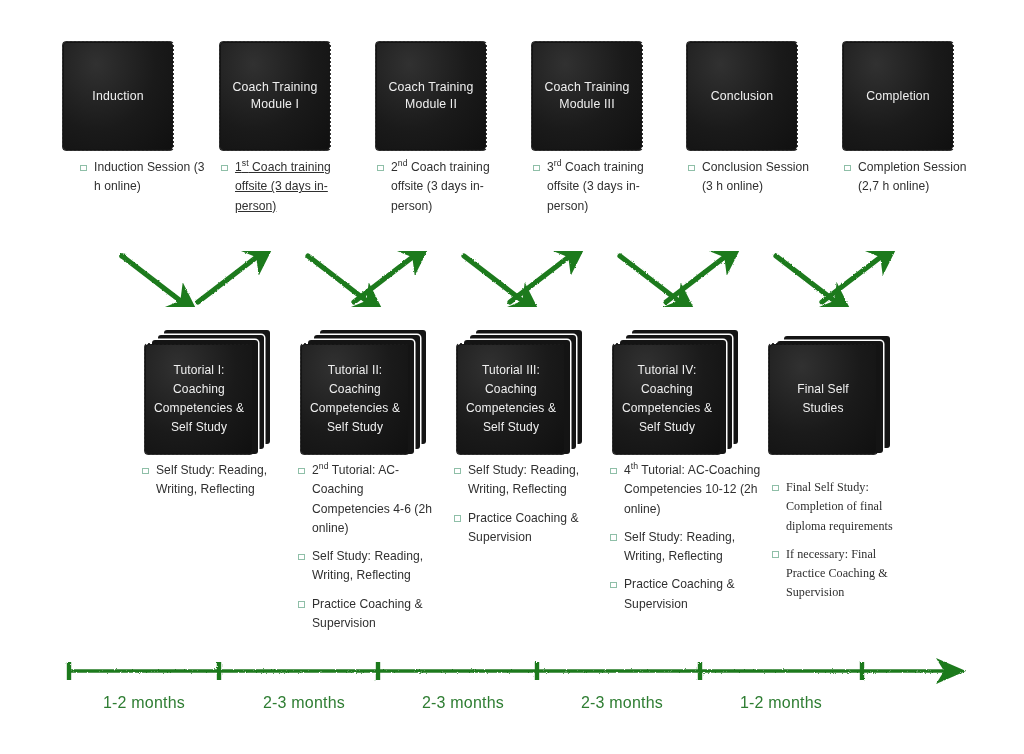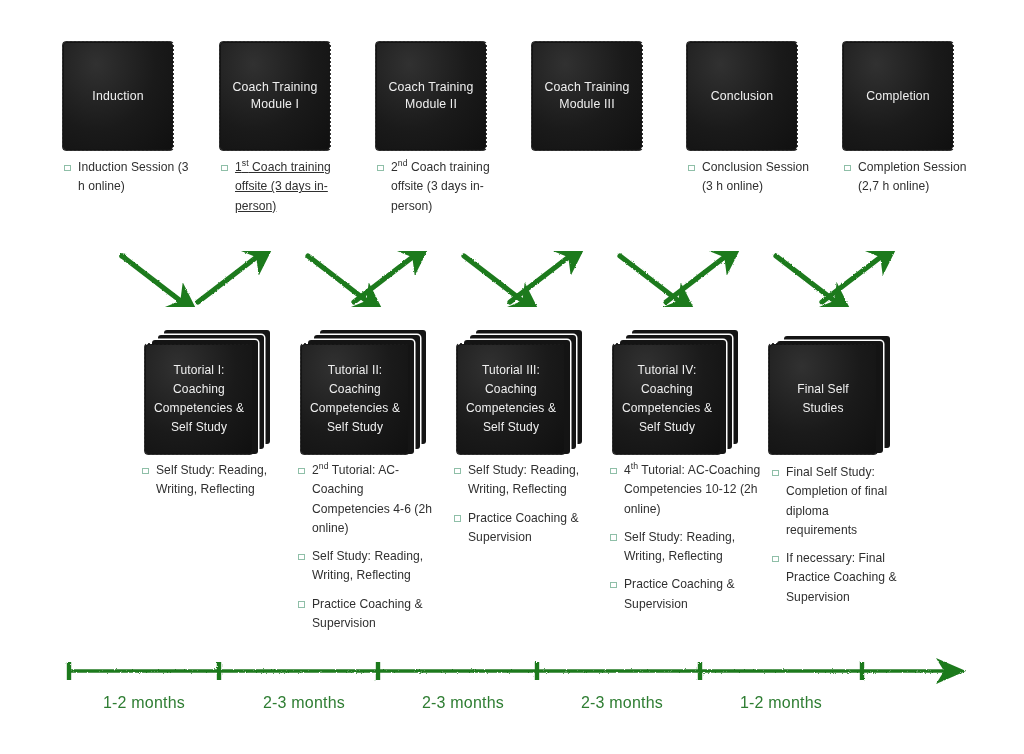"Induction Session (3 h online)" div.bullets { left: 64px -> 80px }
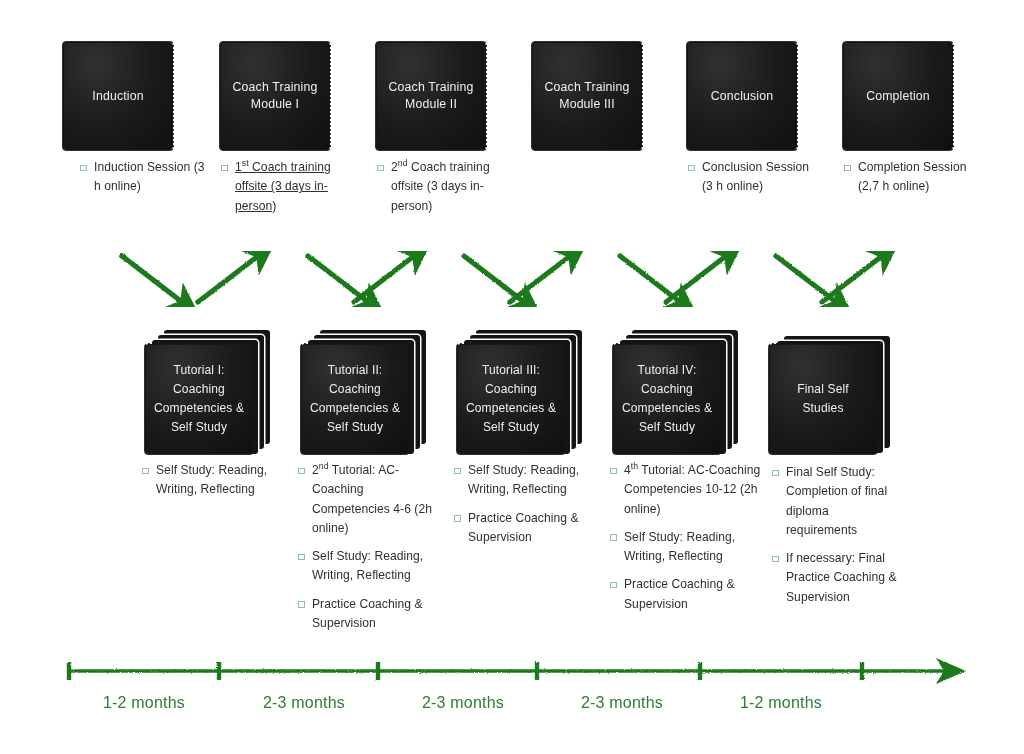"3rd Coach training offsite (3" div.bullets { html: none -> <div> <ul> <li>3<sup>rd</sup> Coach training offsite (3 days in-person)</li> </ul> </div> }
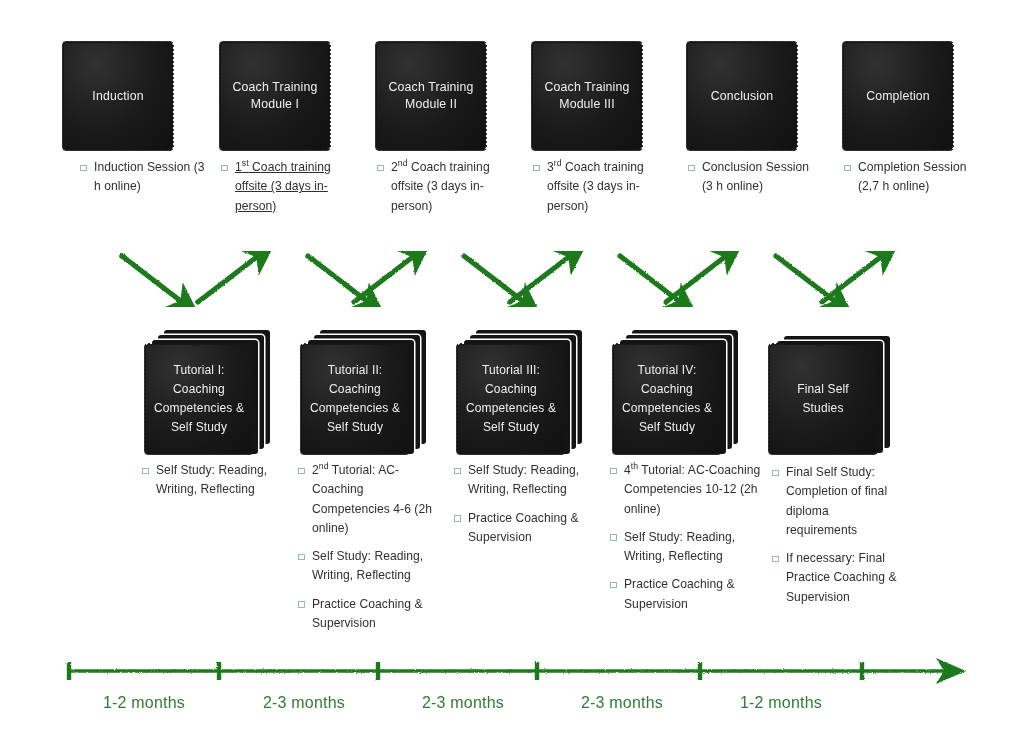"Final Self Study: Completion of" div.bullets { font-family: none -> Liberation Serif, serif; top: 463px -> 478px }
